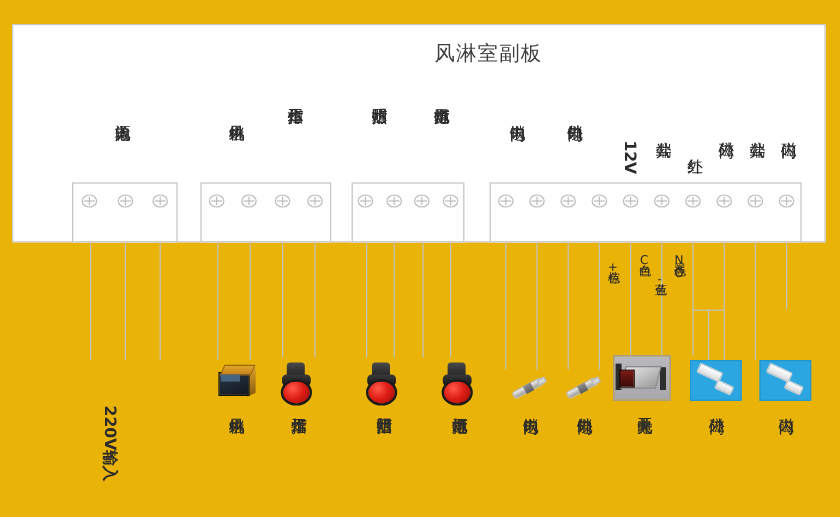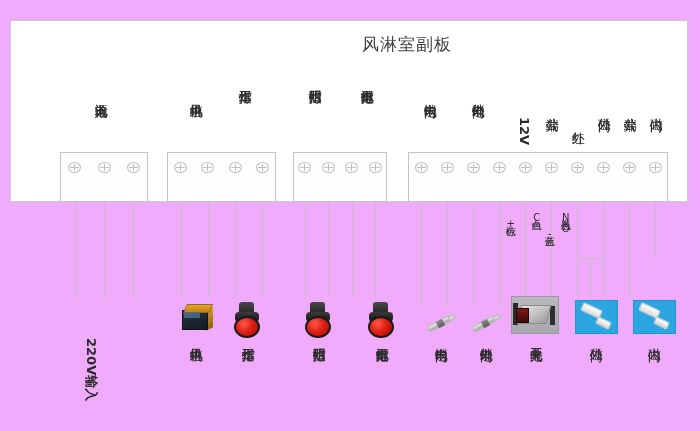"风淋室副板" #stage { background: #f0abfc -> #eab308 }
